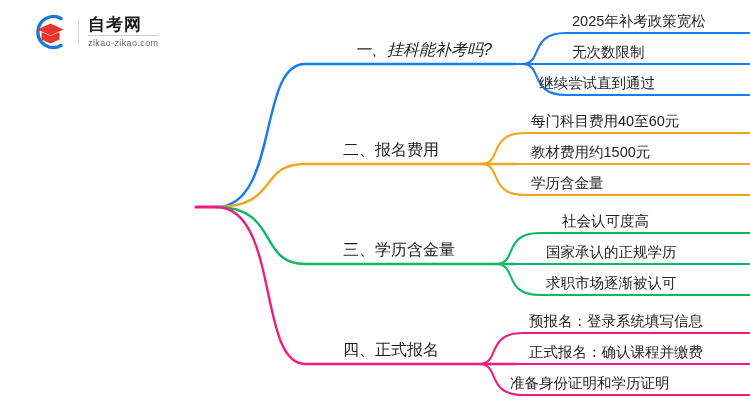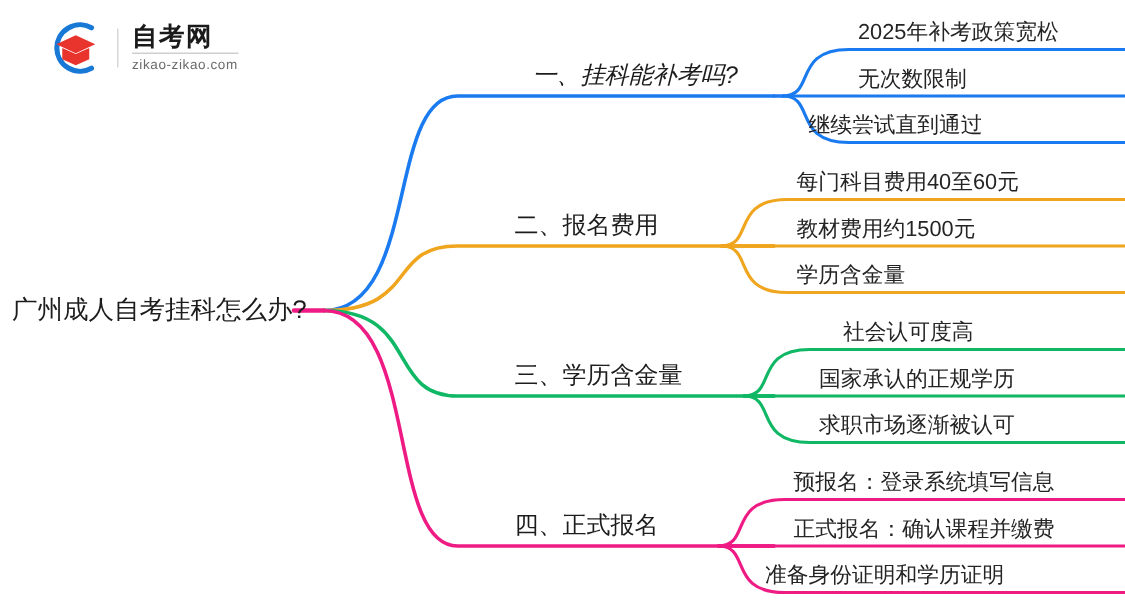"广州成人自考挂科怎么办?" div.node-text { html: <div>广州成人自考挂科怎么办?</div> -> none }
